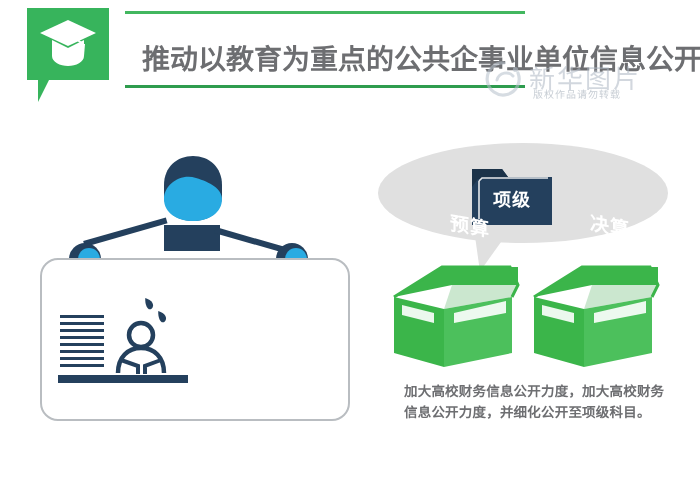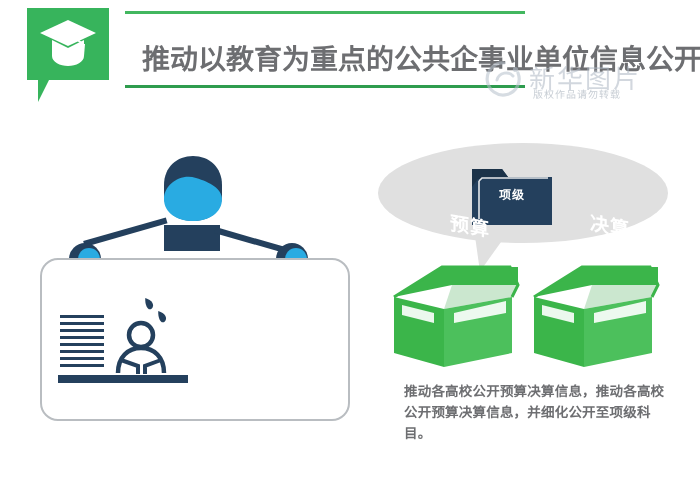"项级" #folder-label { font-size: 12px -> 18px }
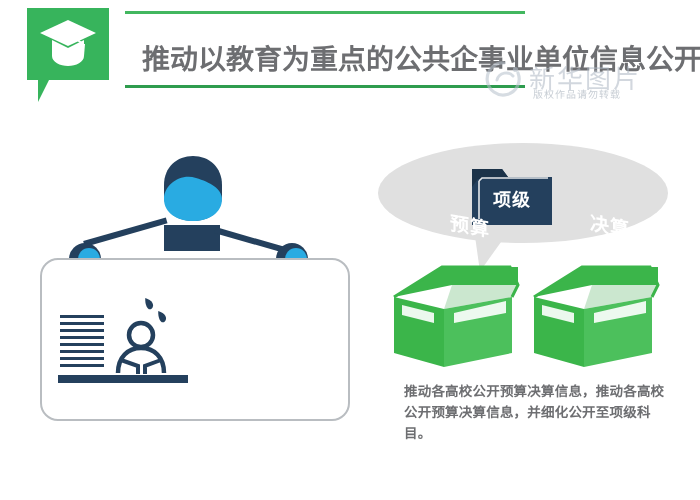"推动各高校公开预算决算信息，推动各高校公开预算决算信息，并细化公开至项级科目。" div { text: 推动各高校公开预算决算信息，推动各高校公开预算决算信息 -> 加大高校财务信息公开力度，加大高校财务信息公开力度 }
